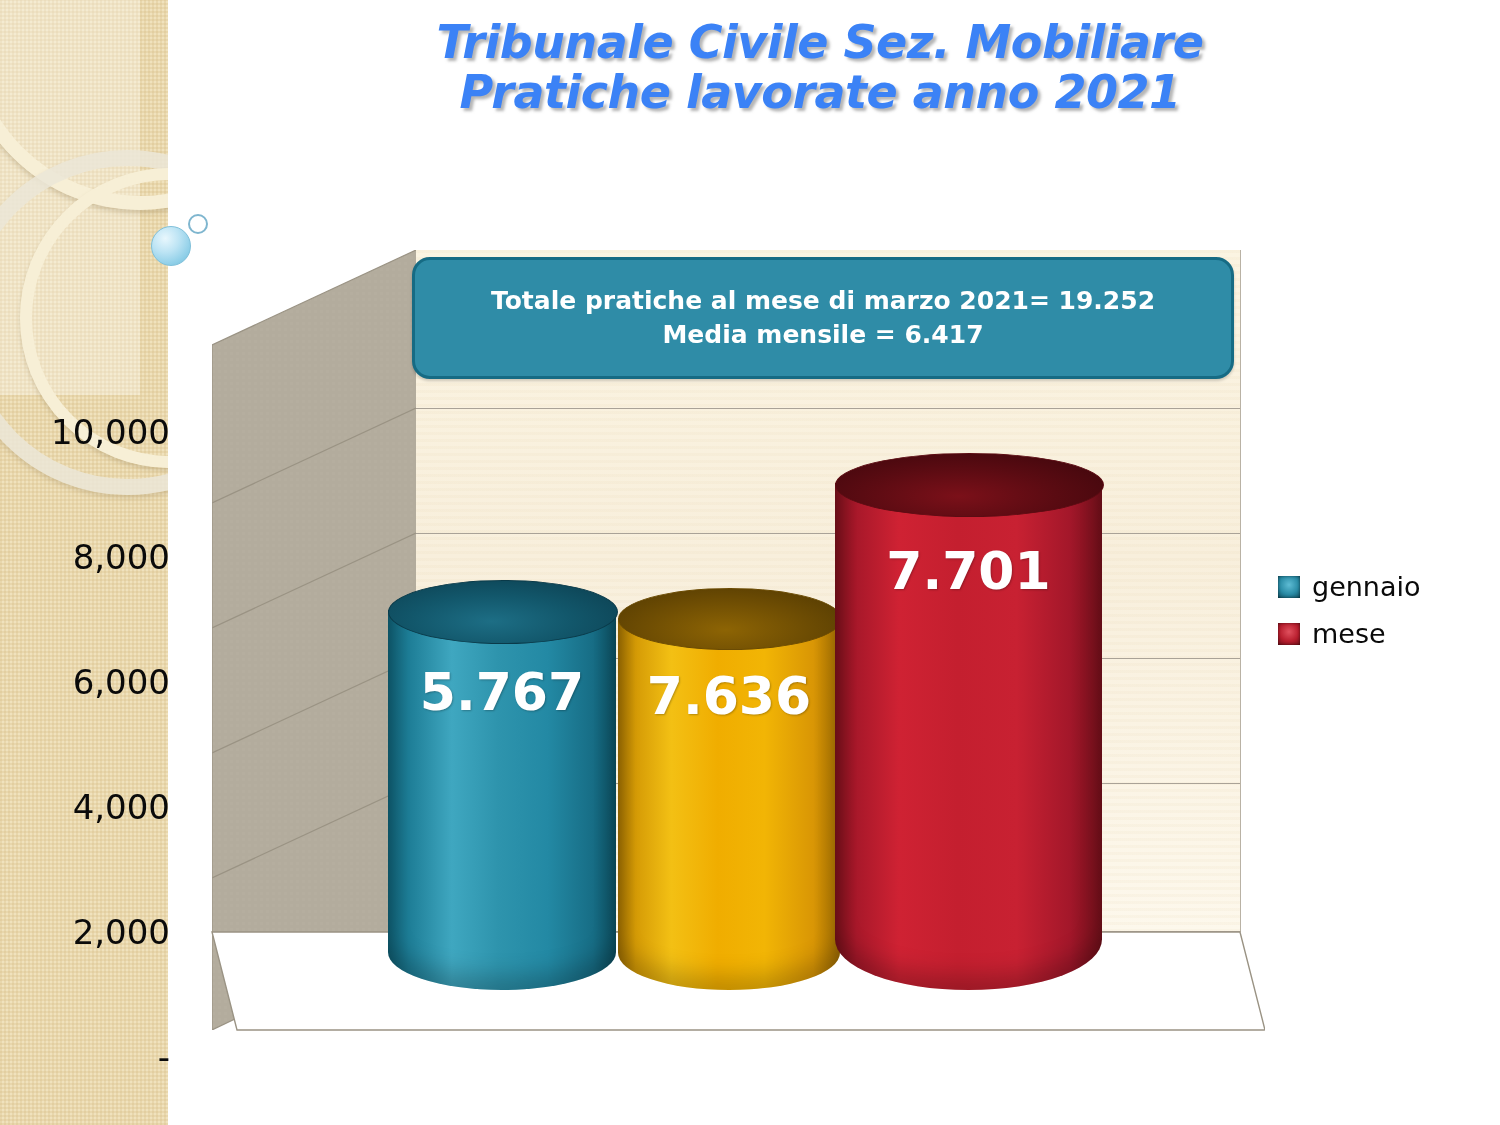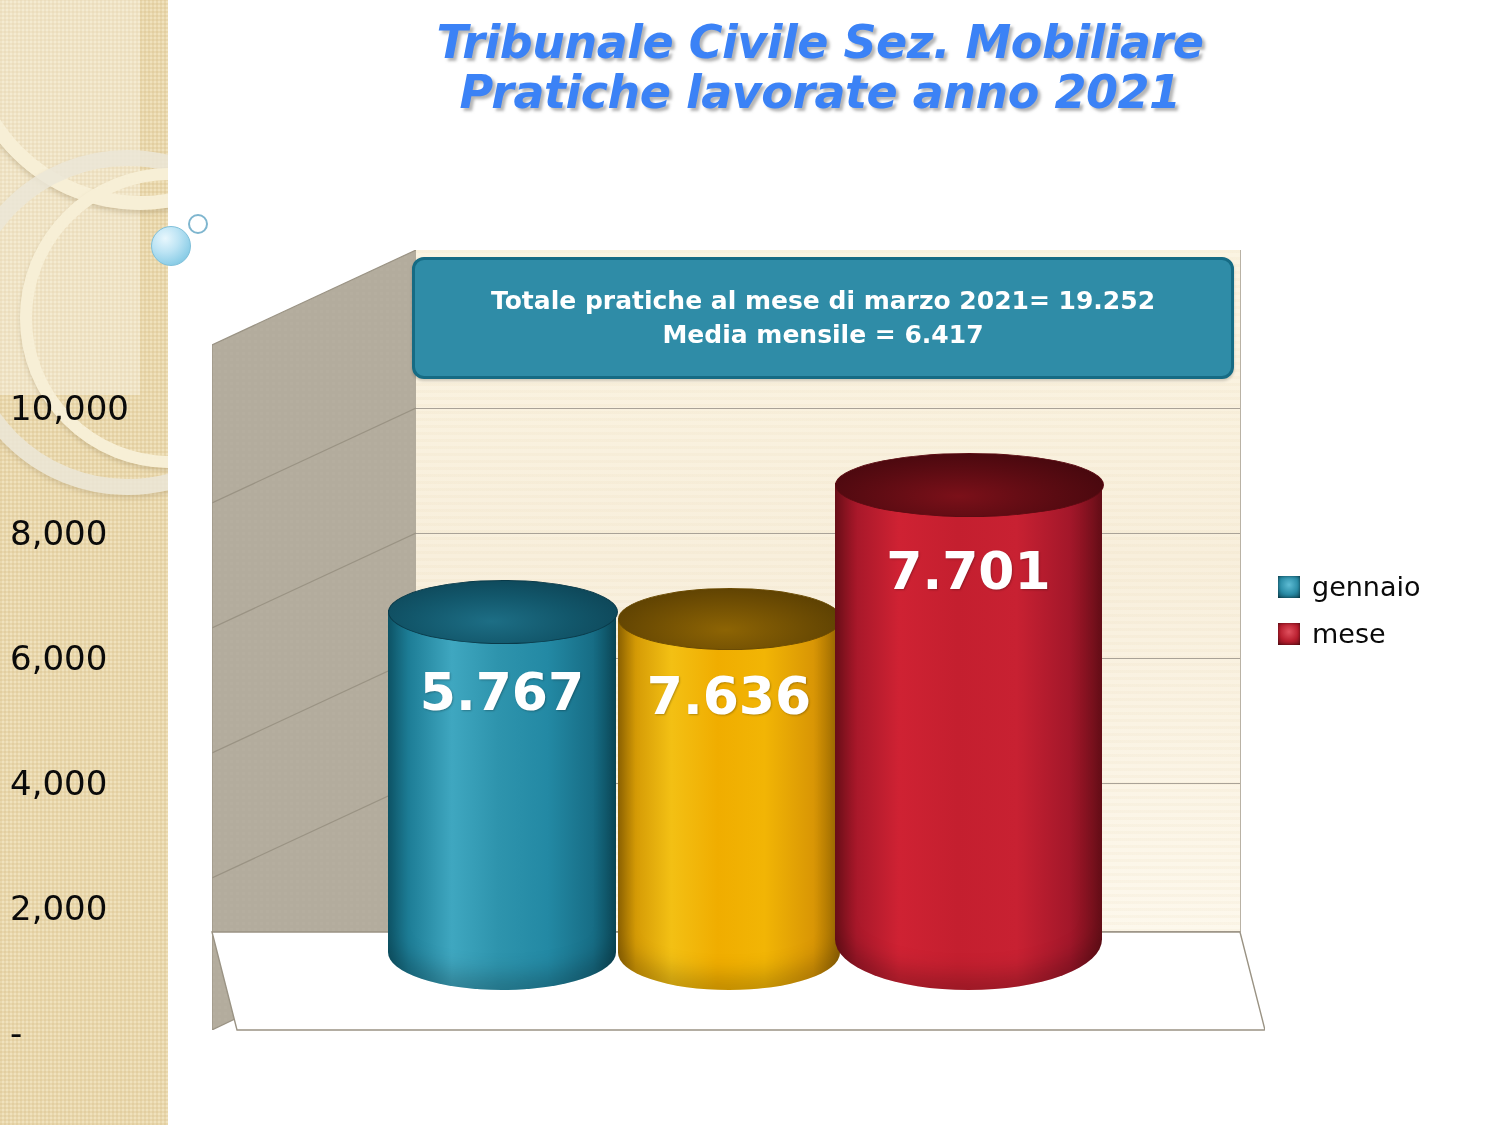"Totale pratiche al mese di" #callout { border-radius: 12px -> 18px }
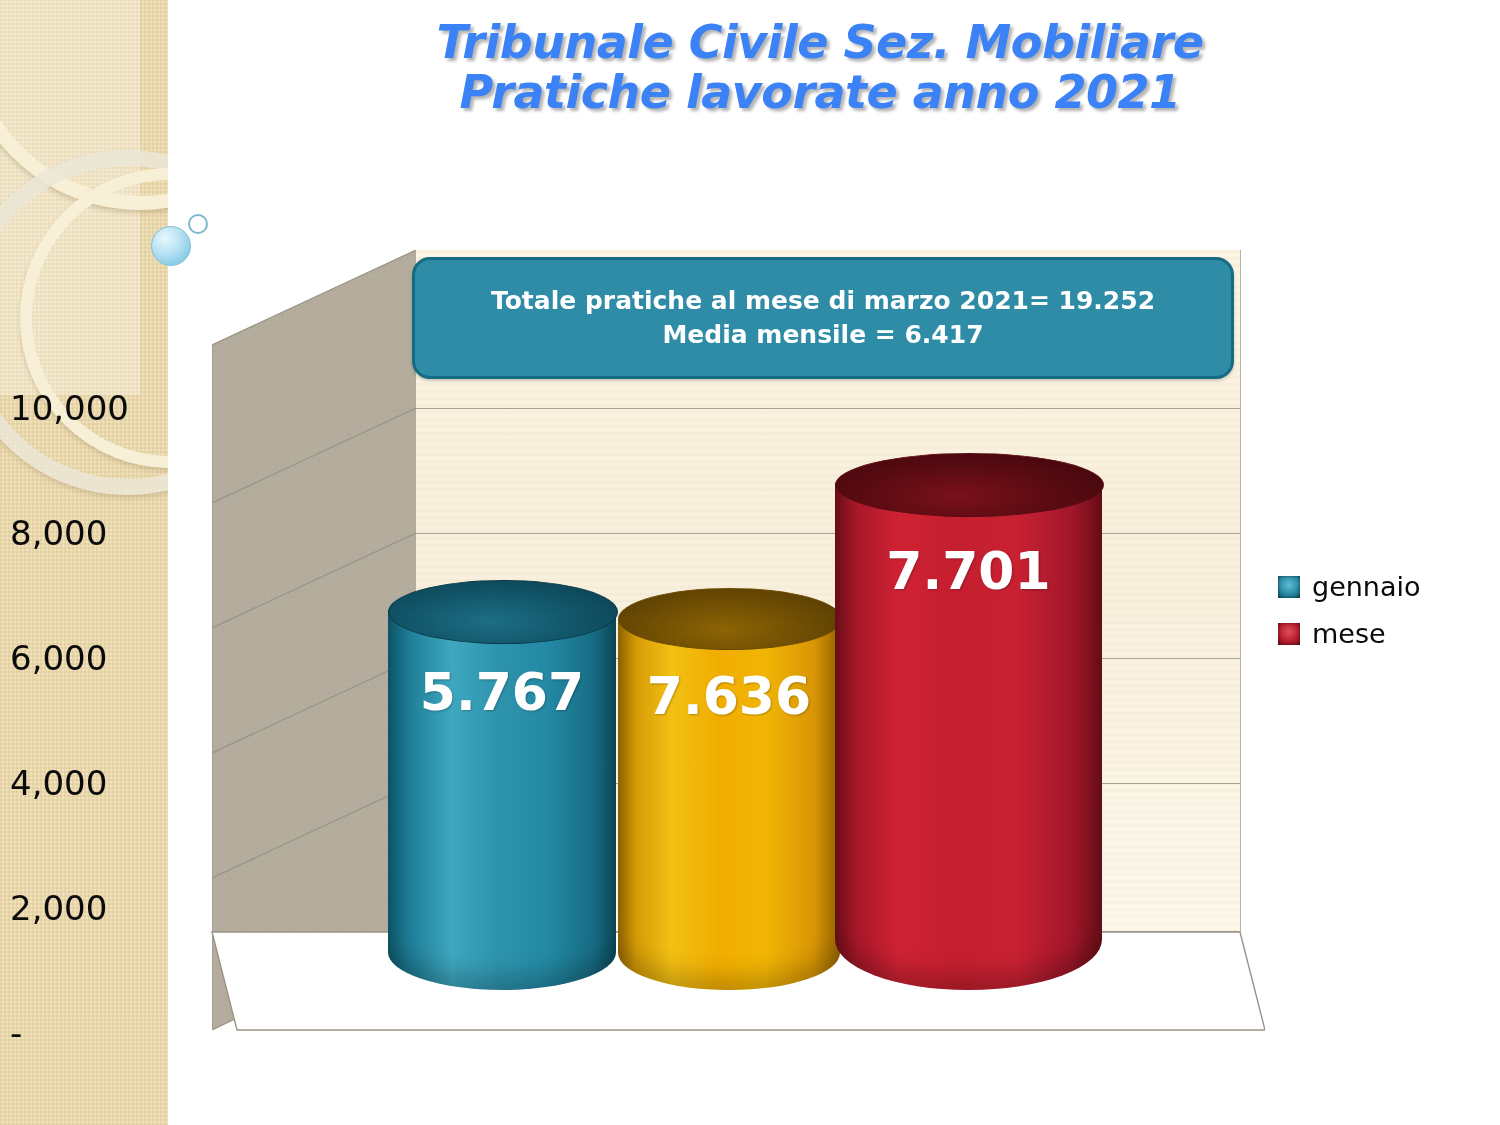"10,000" .ytick { margin-top: none -> 24px; text-align: left -> right }
